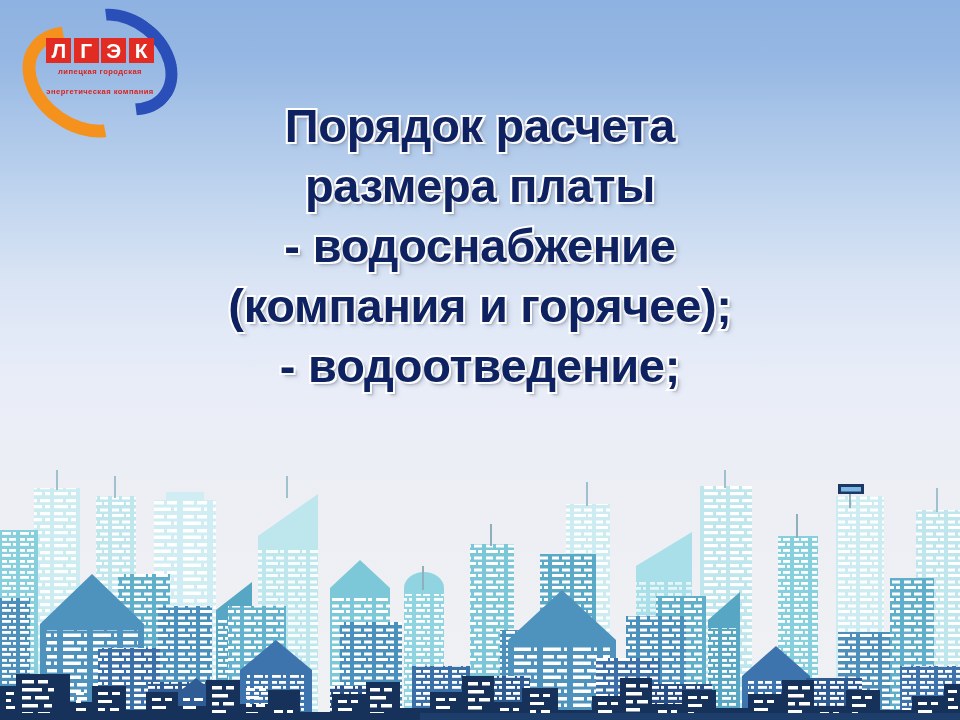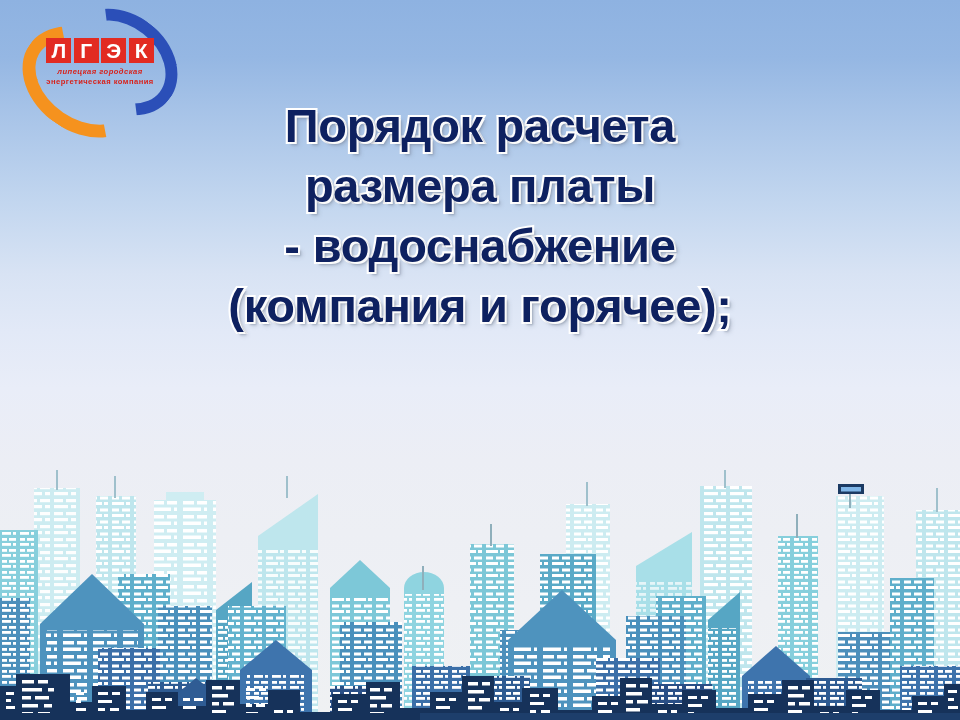"липецкая городская" #logo-sub1 { font-style: italic -> none }
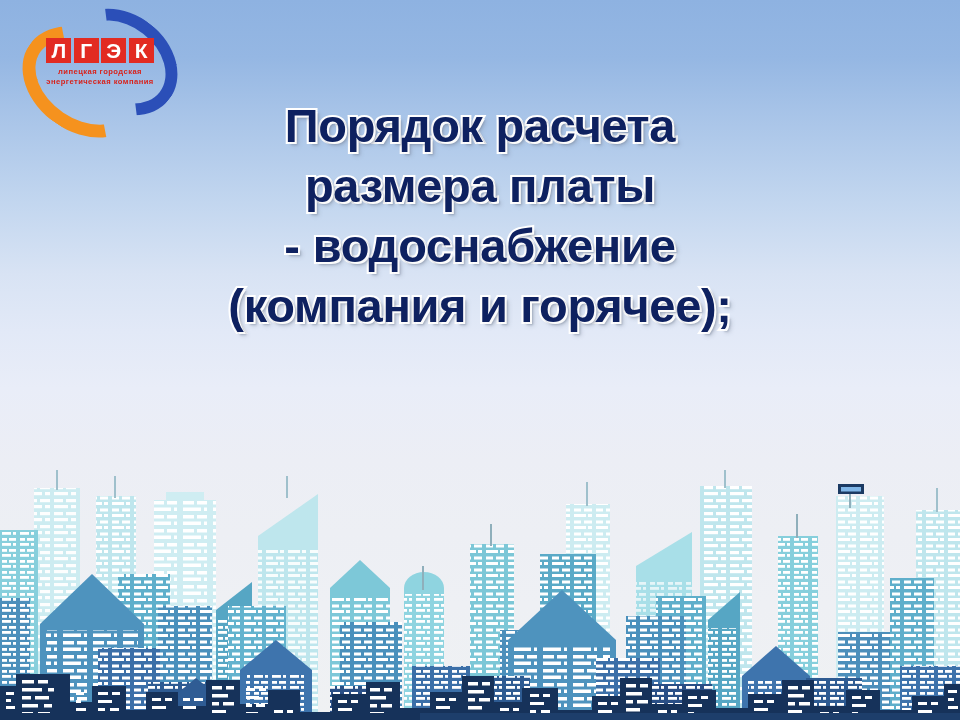"энергетическая компания" #logo-sub2 { margin-top: 1px -> 11px }
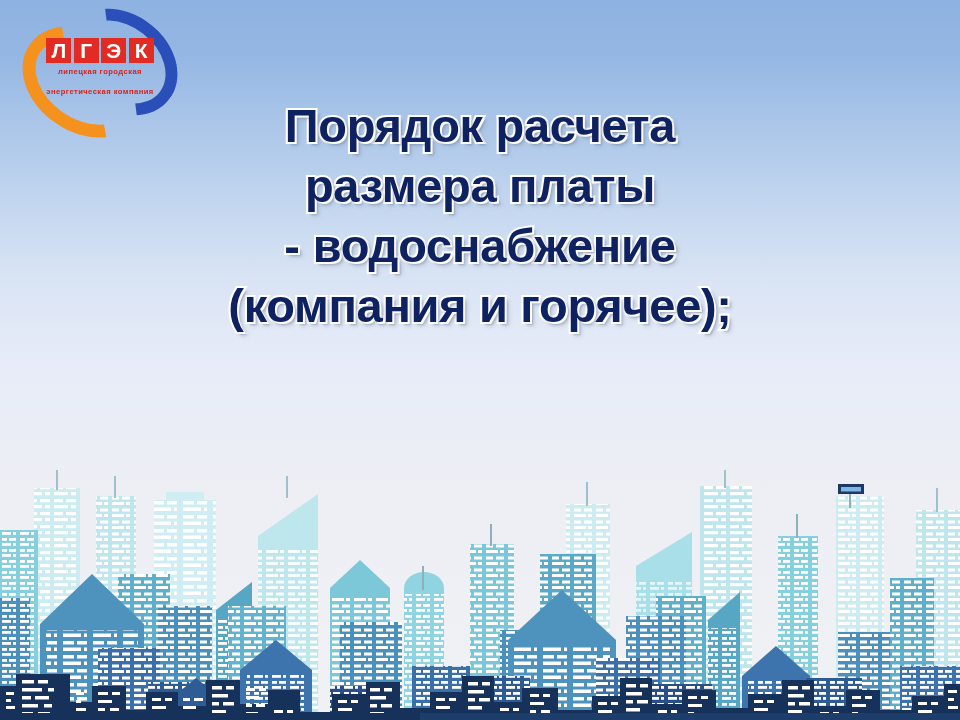"- водоотведение;" div.tline { html: none -> <div>- водоотведение;</div> }
